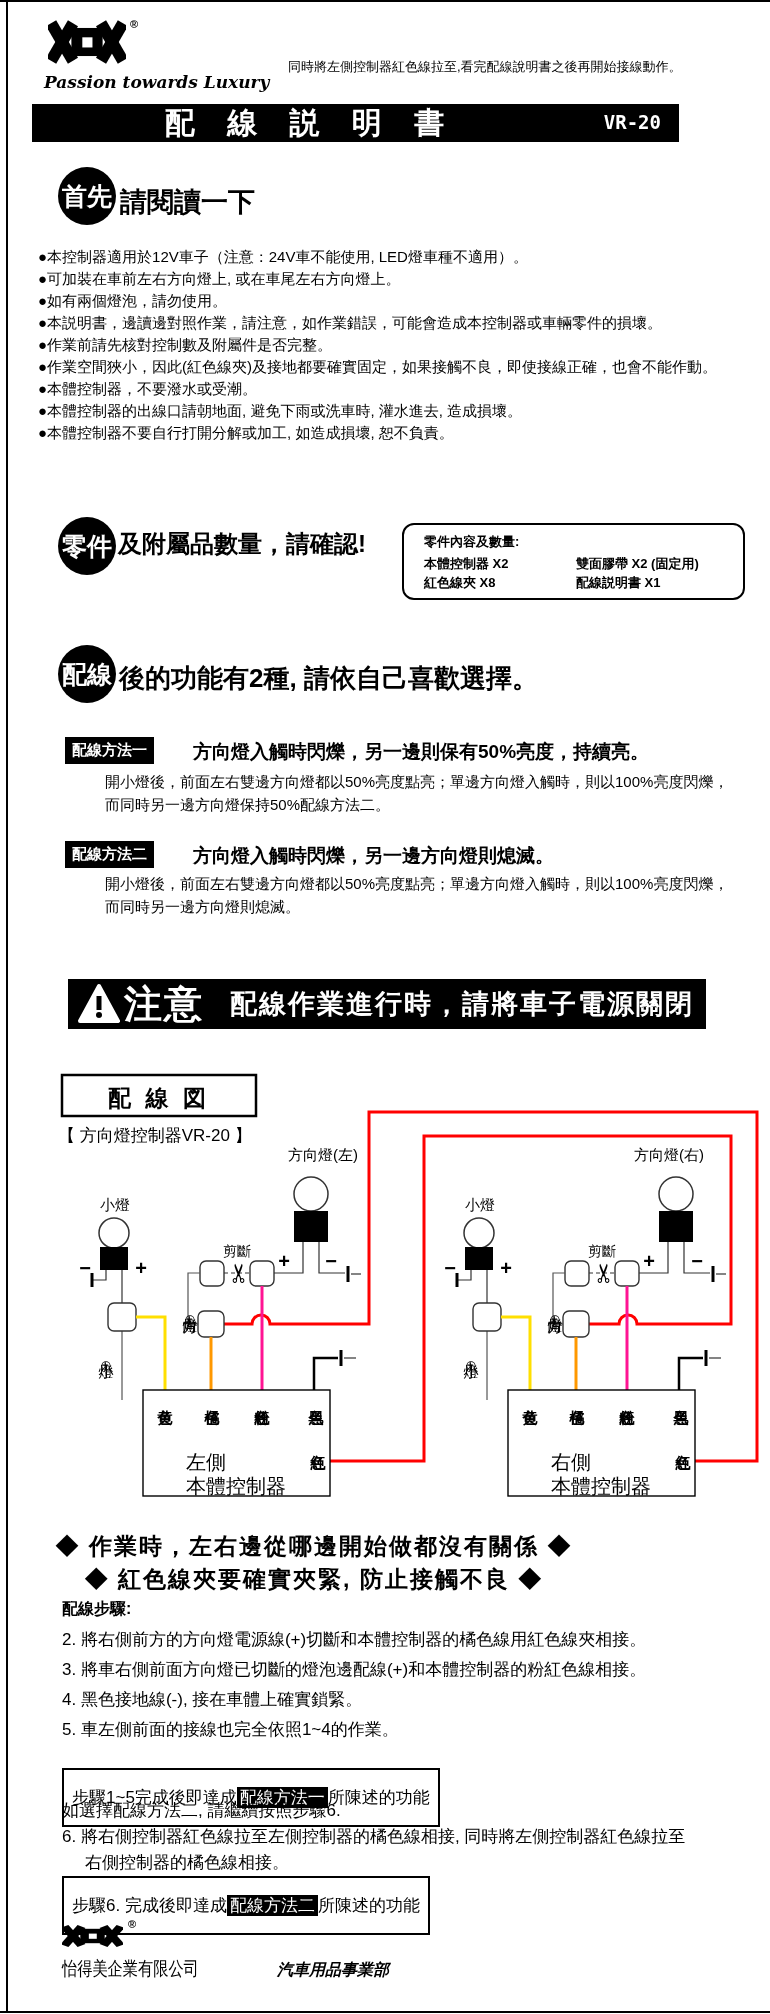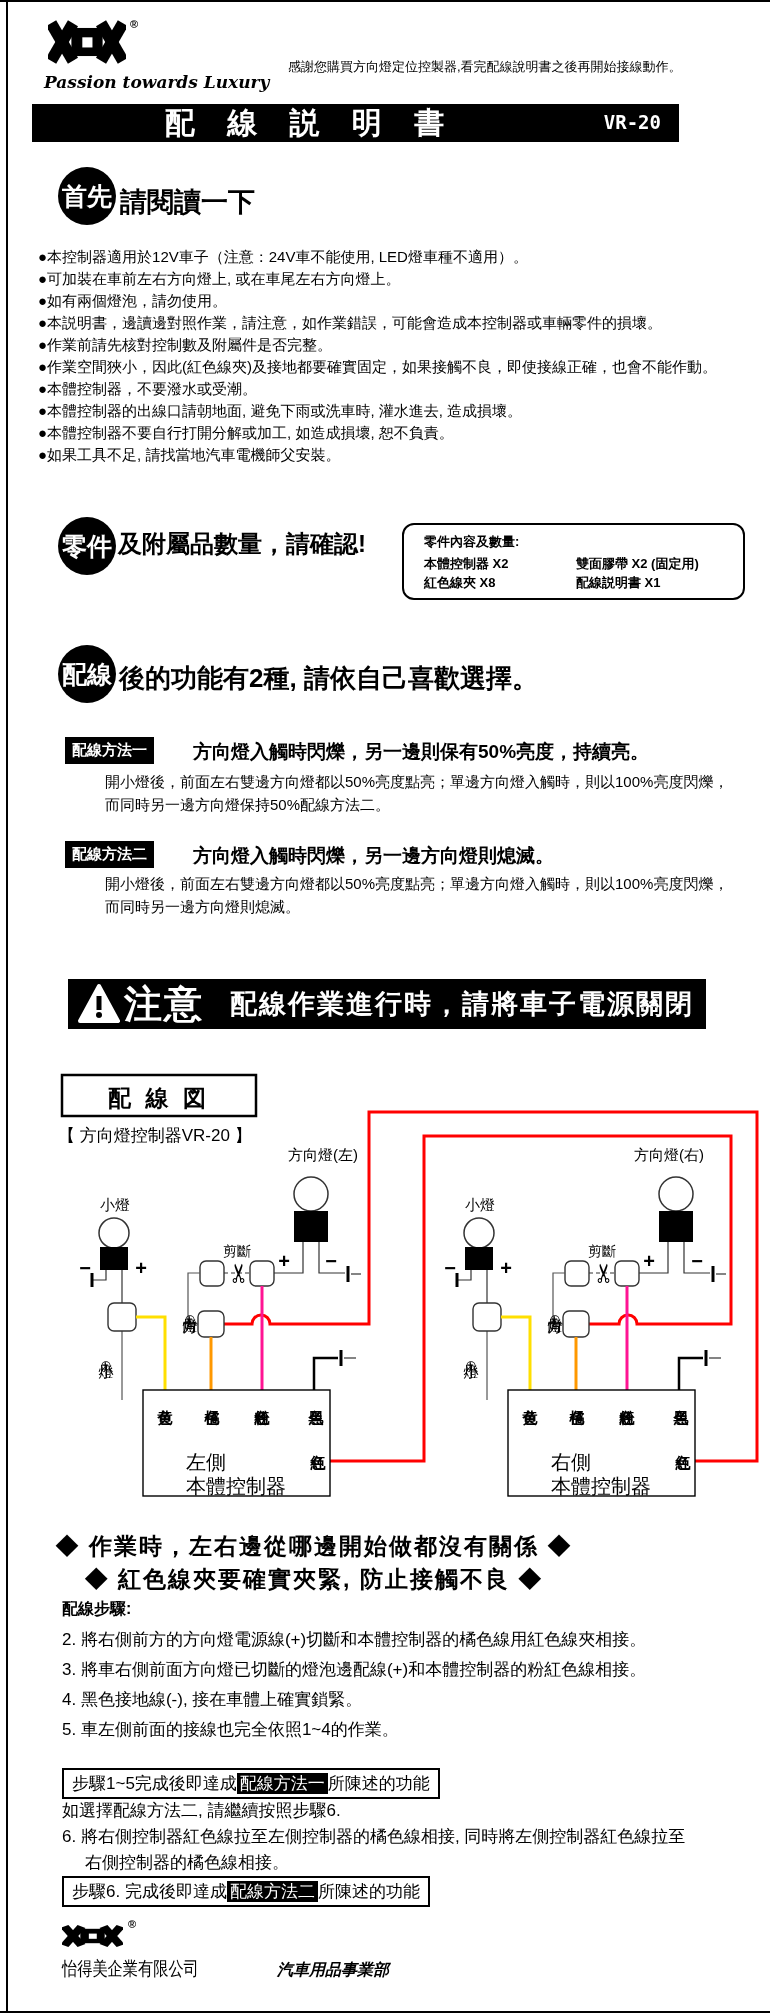"感謝您購買方向燈定位控製器,看完配線說明書之後再開始接線動作。" div.thanks { text: 感謝您購買方向燈定位控製器 -> 同時將左側控制器紅色線拉至 }
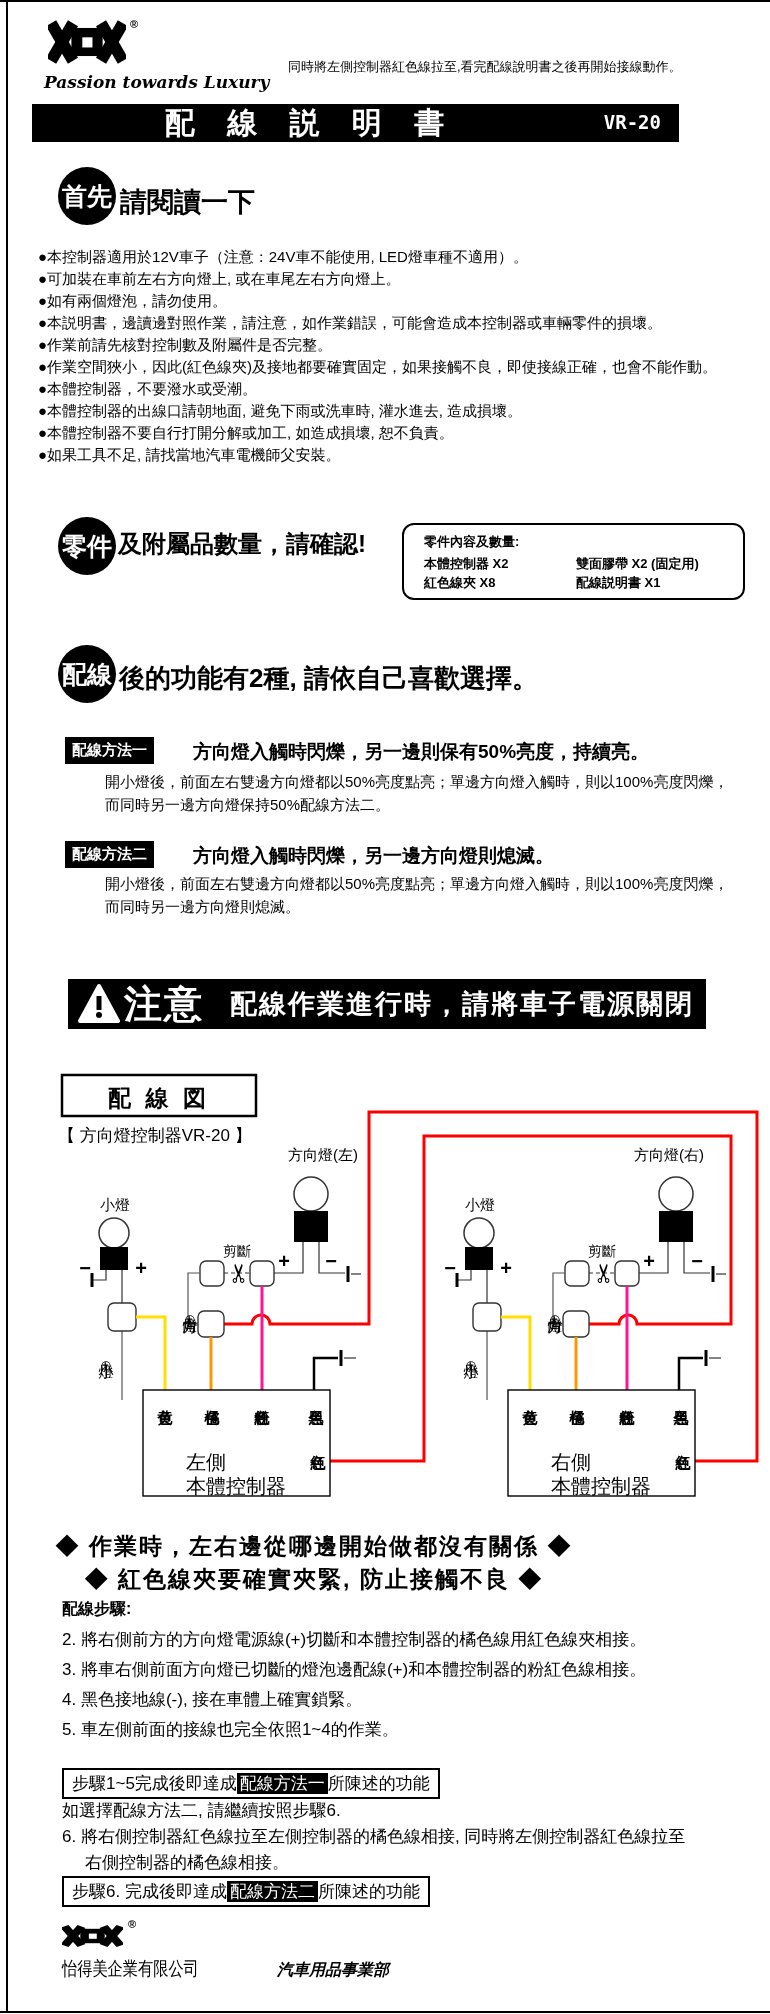"●如果工具不足, 請找當地汽車電機師父安裝。" div.bullet { html: <div>●如果工具不足, 請找當地汽車電機師父安裝。</div> -> none }
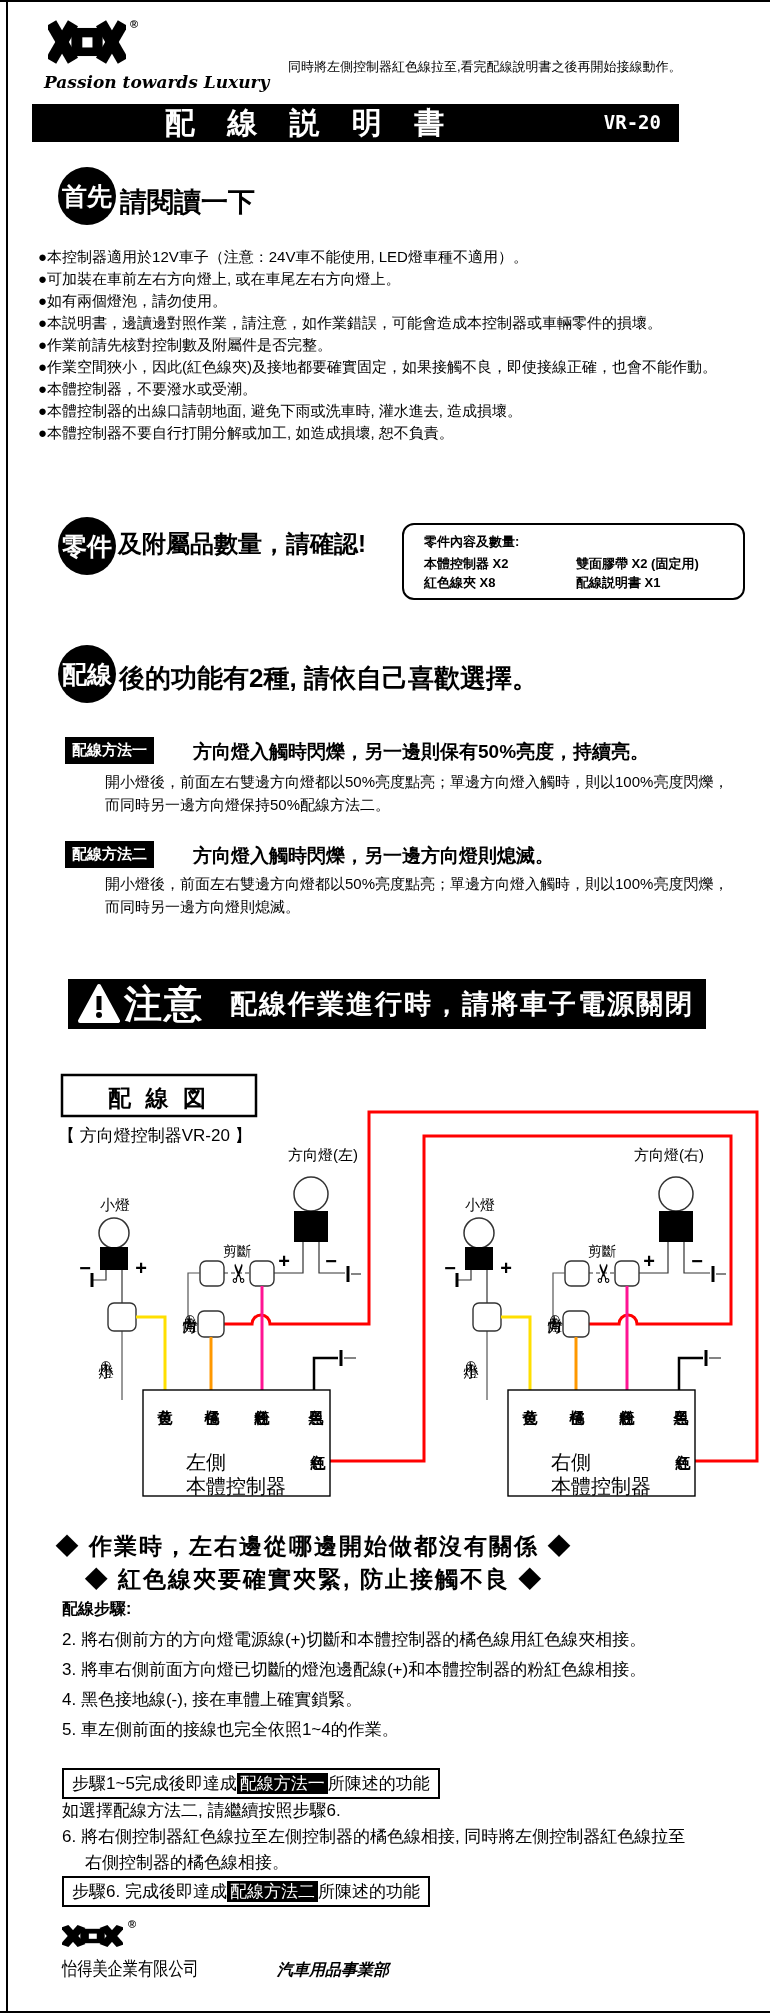"步驟1~5完成後即達成 配線方法一 所陳述的功能" .resbox { padding: 2px 8px -> 16px 8px }
